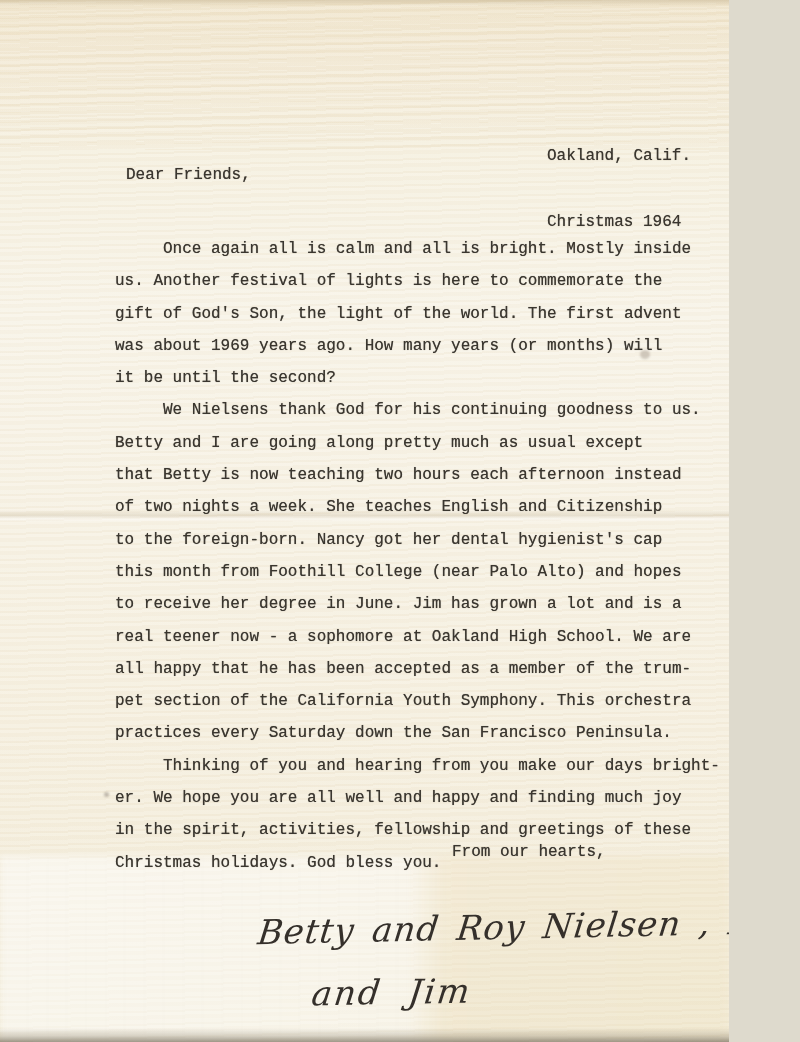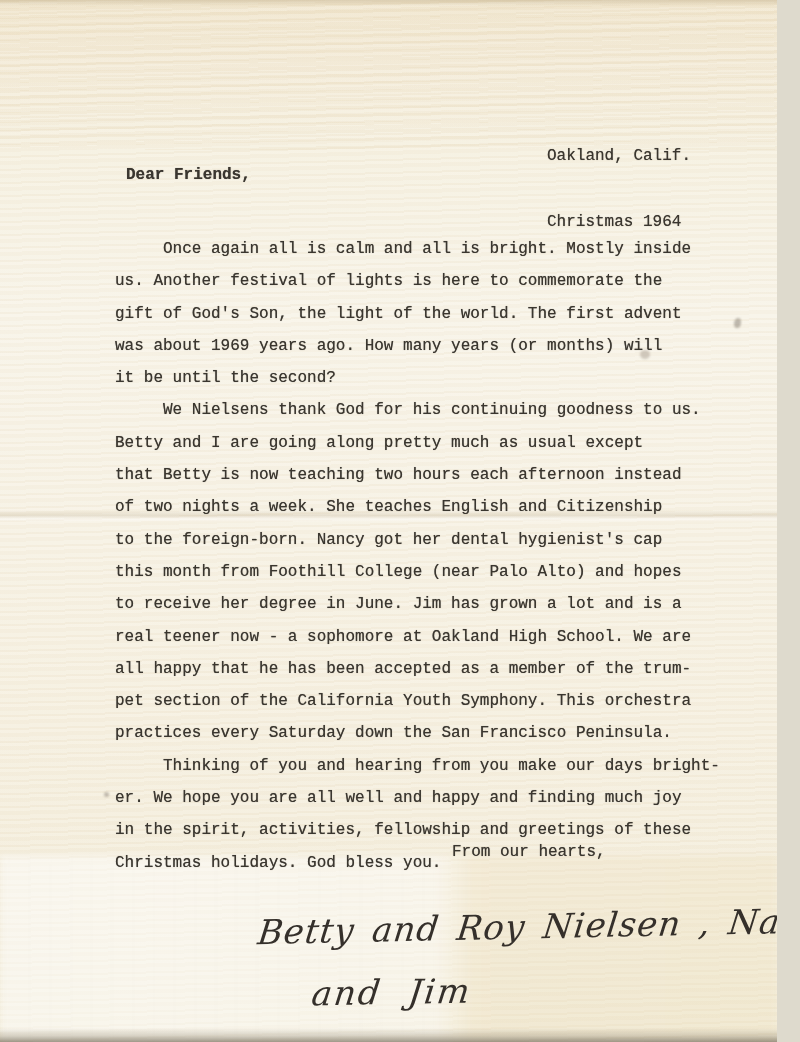"Oakland, Calif." .page { padding-left: 48px -> none }
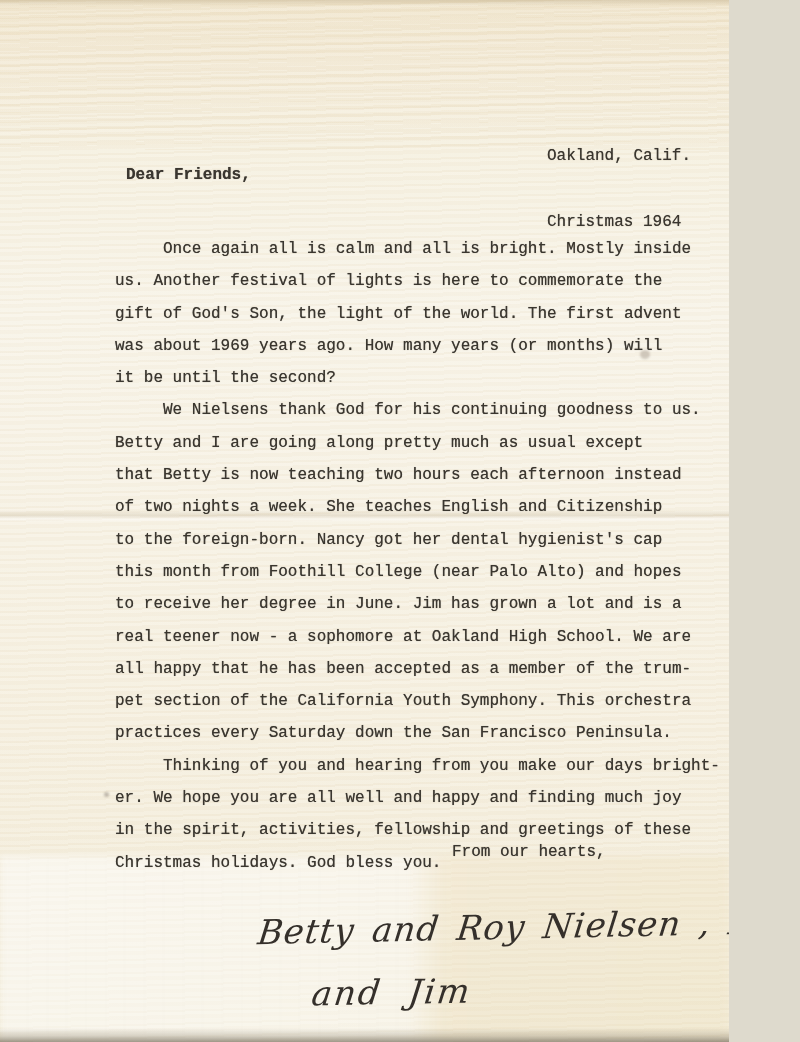"Dear Friends," .salutation { font-weight: bold -> none }
